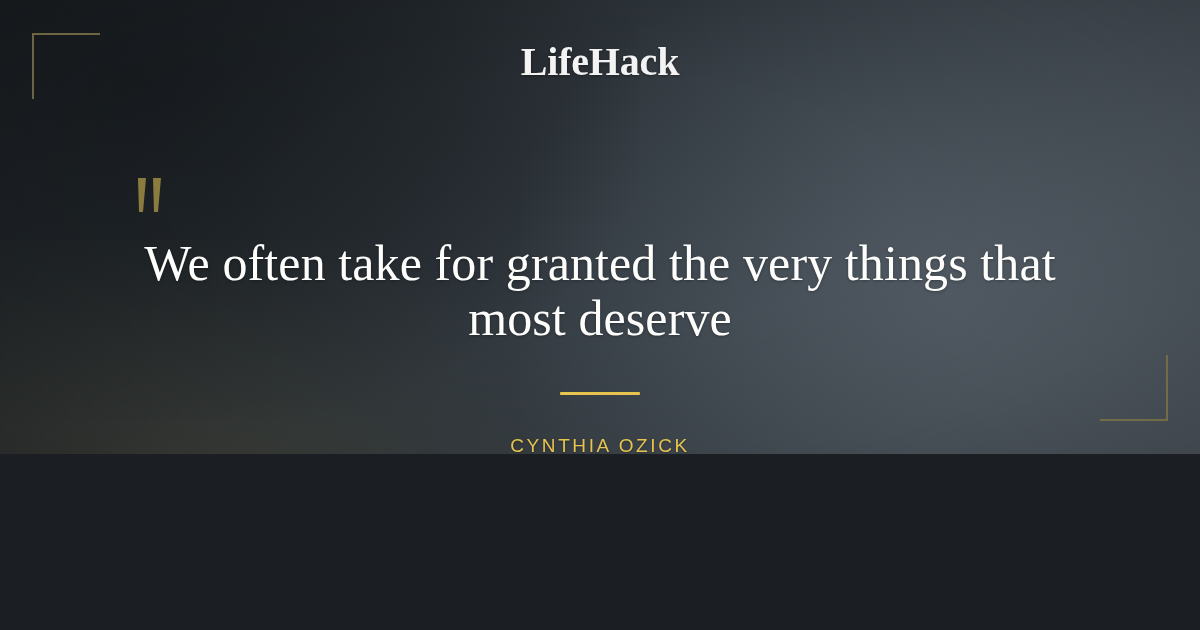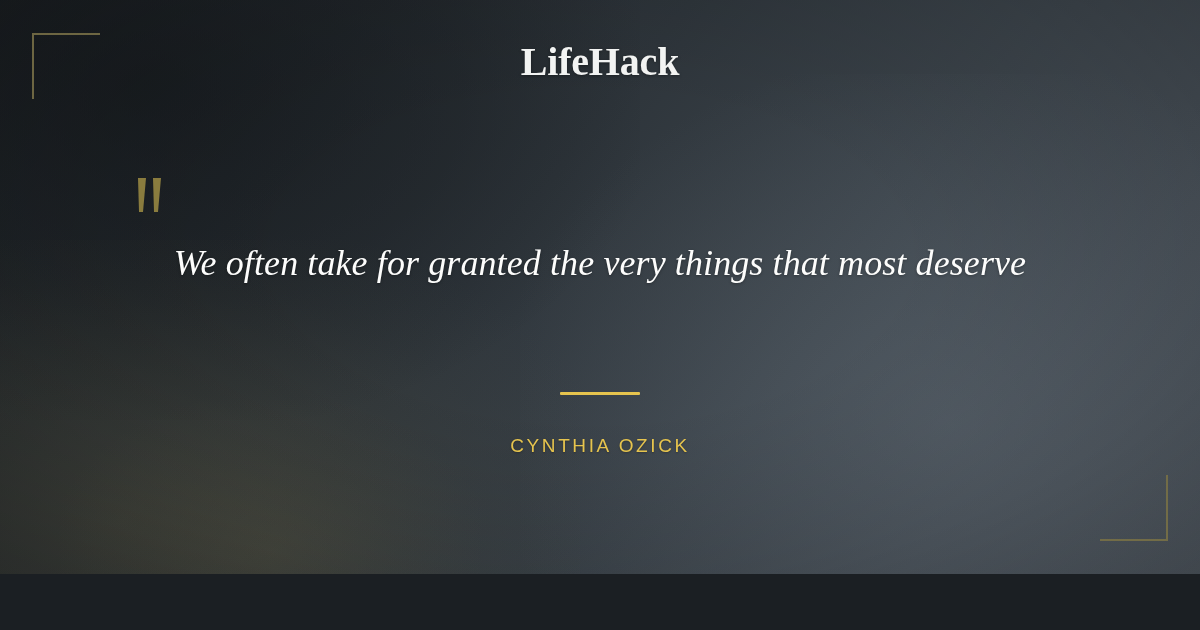"LifeHack" .card { height: 574px -> 454px }
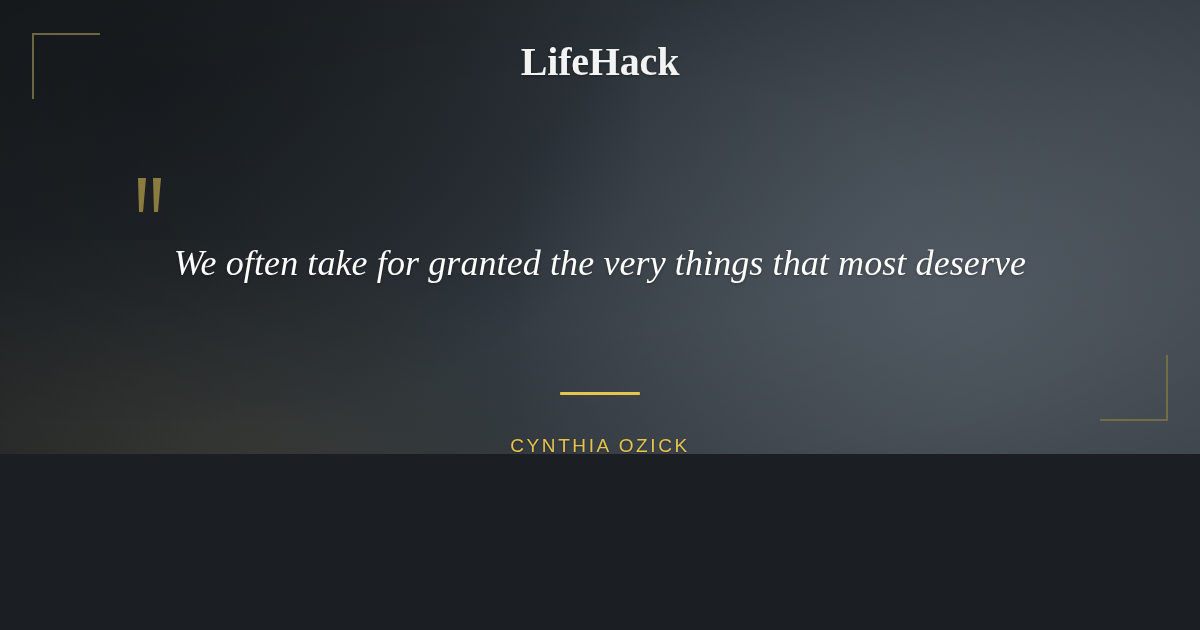"We often take for granted" .quote-text { font-size: 36px -> 50px; font-style: italic -> none }
